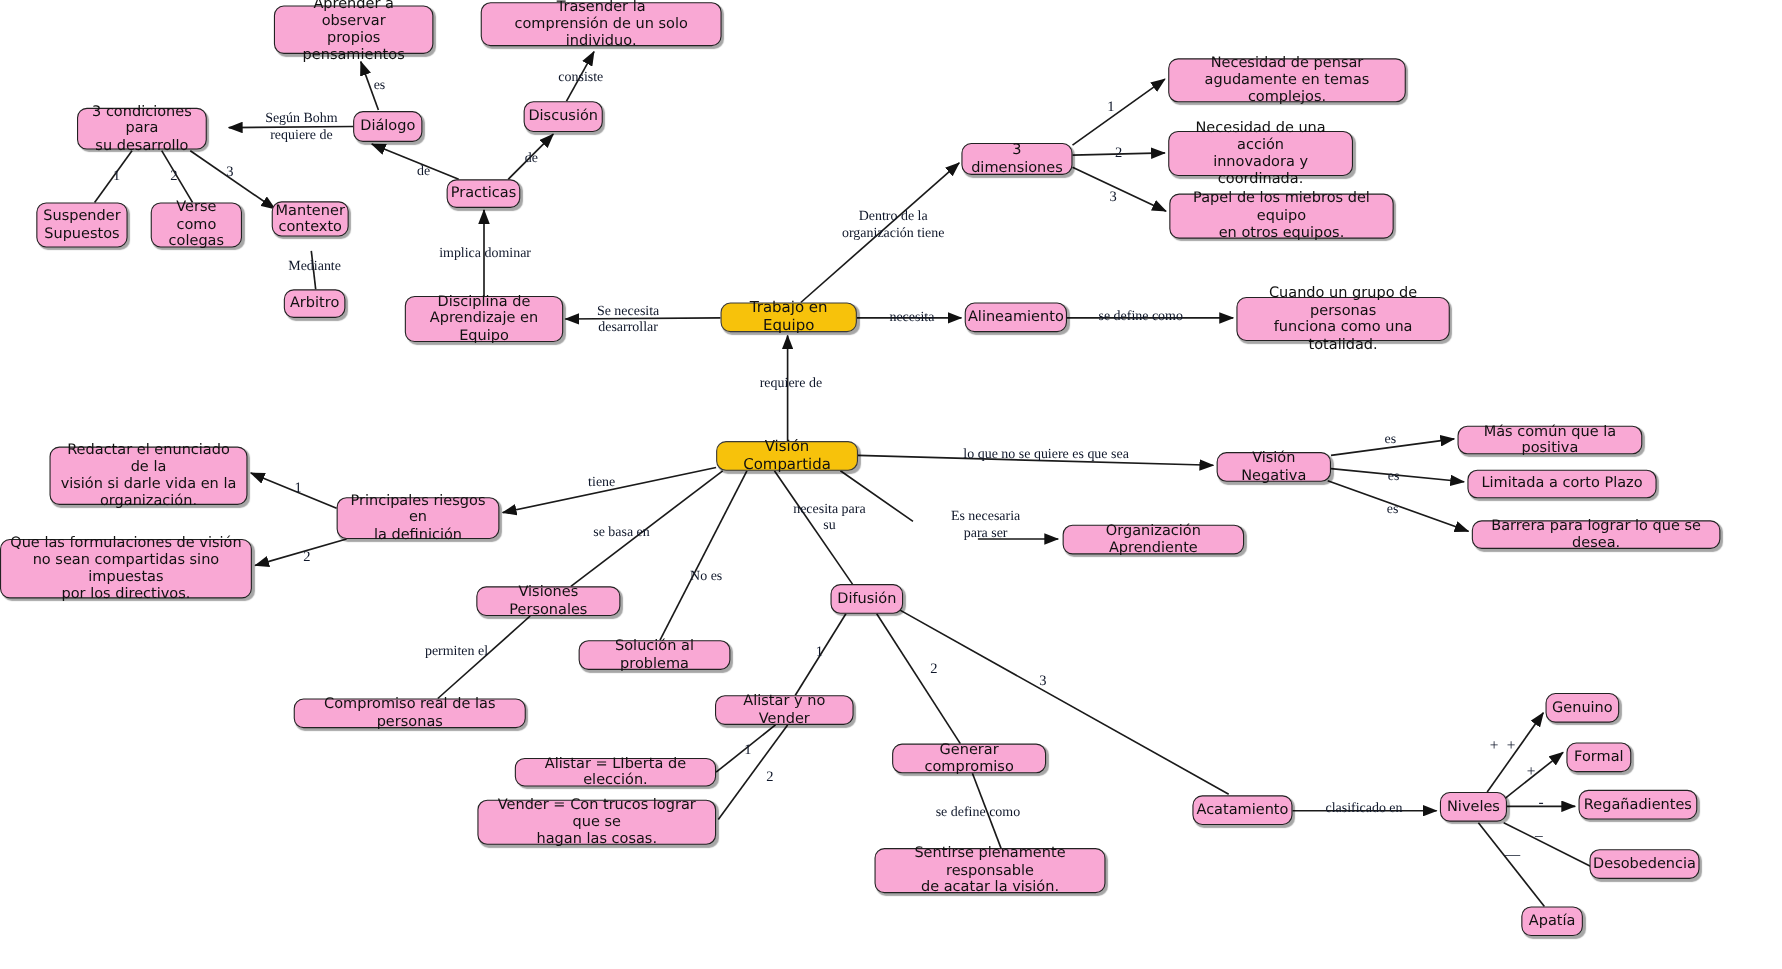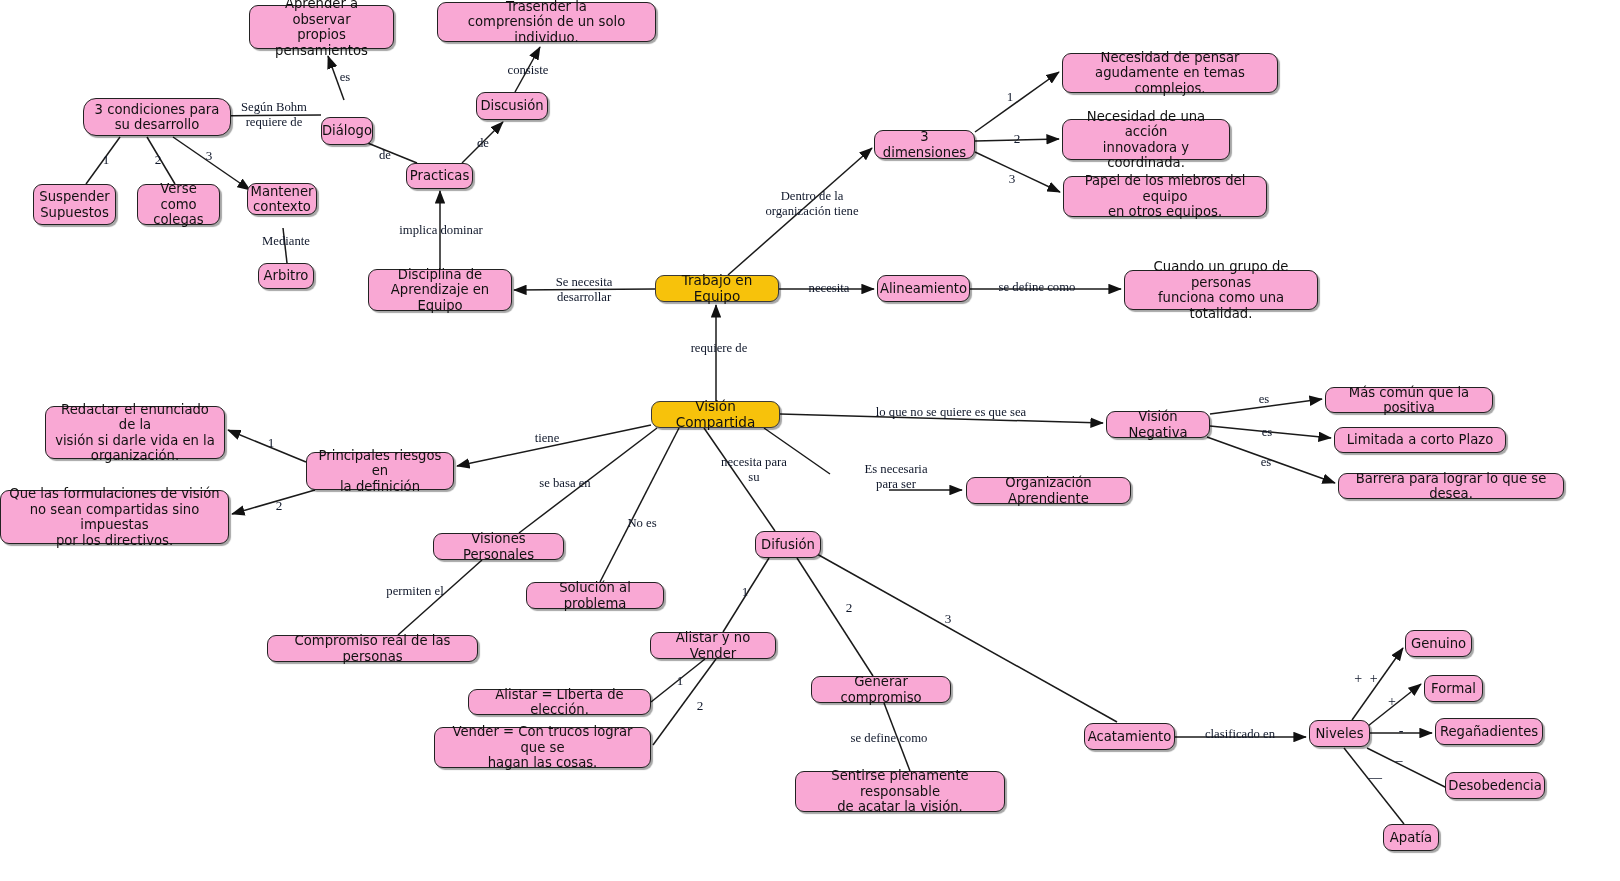"3 condiciones para" div.node { border-radius: 13px -> none; left: 83px -> 70px; width: 148px -> 118px }
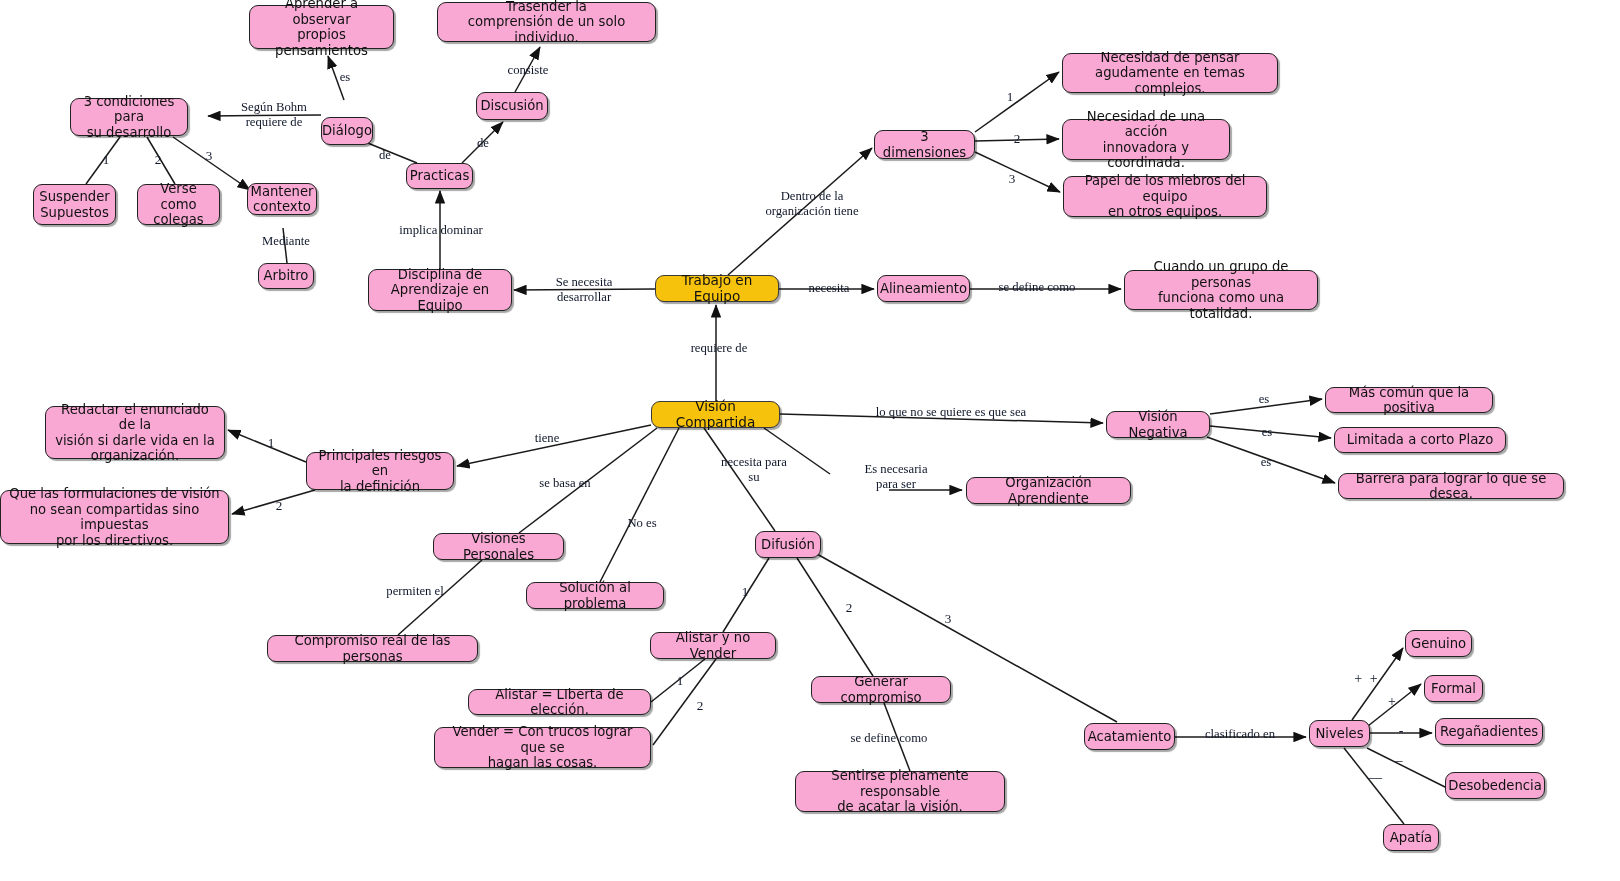"Diálogo" div.node { margin-top: 16px -> none; width: 52px -> 63px }
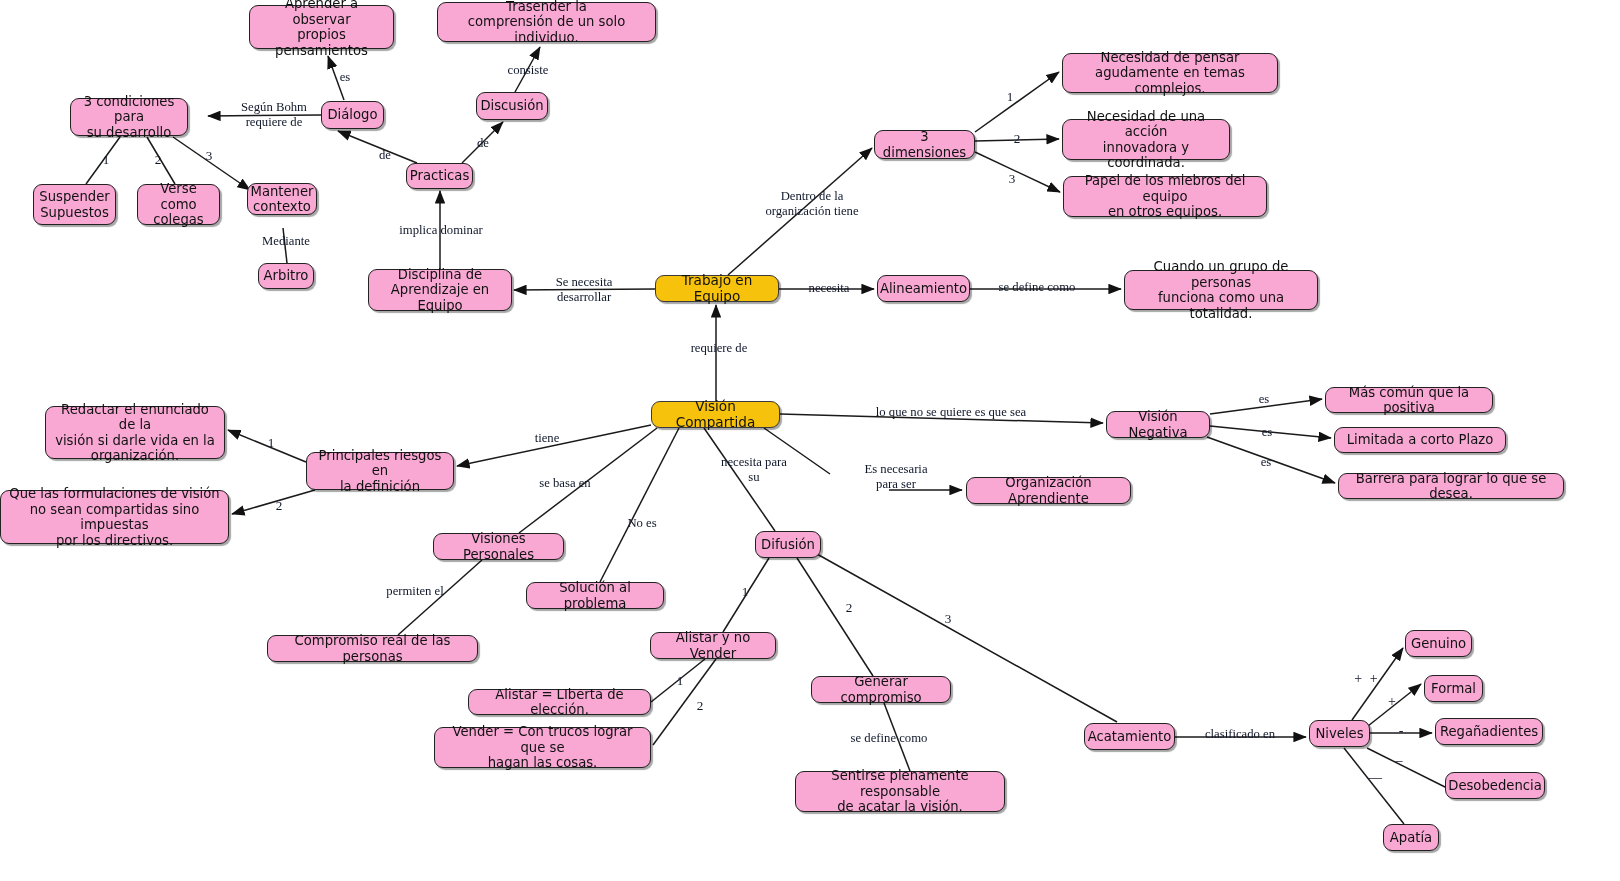"Se necesita" div.elabel { margin-left: 13px -> none }
